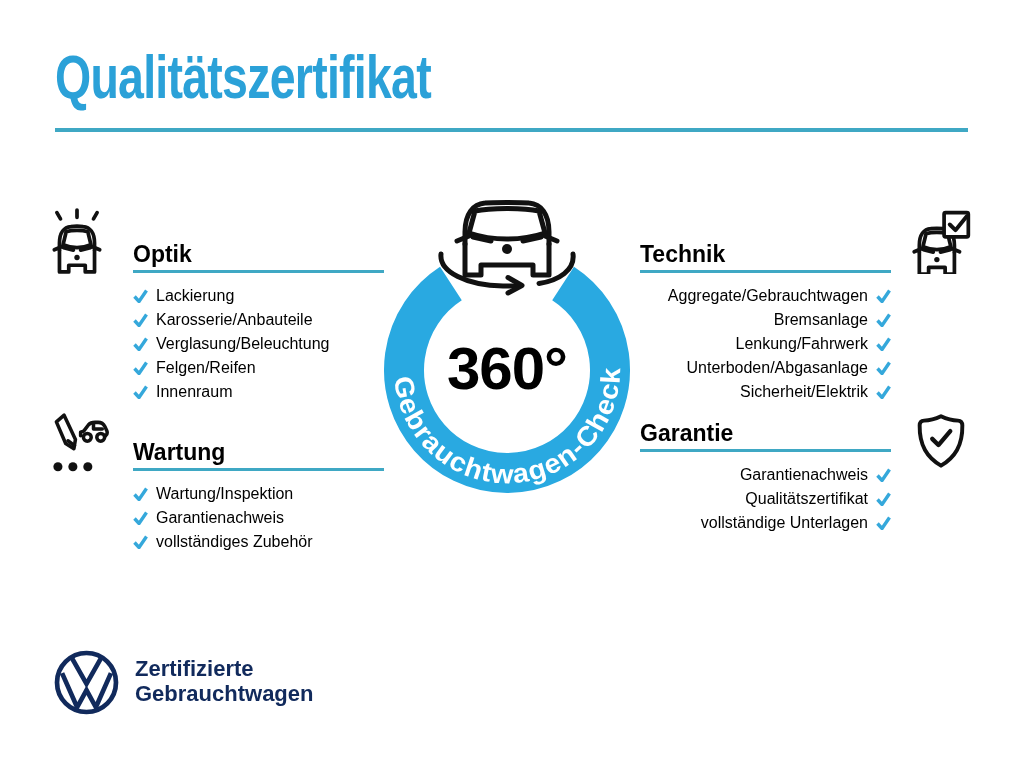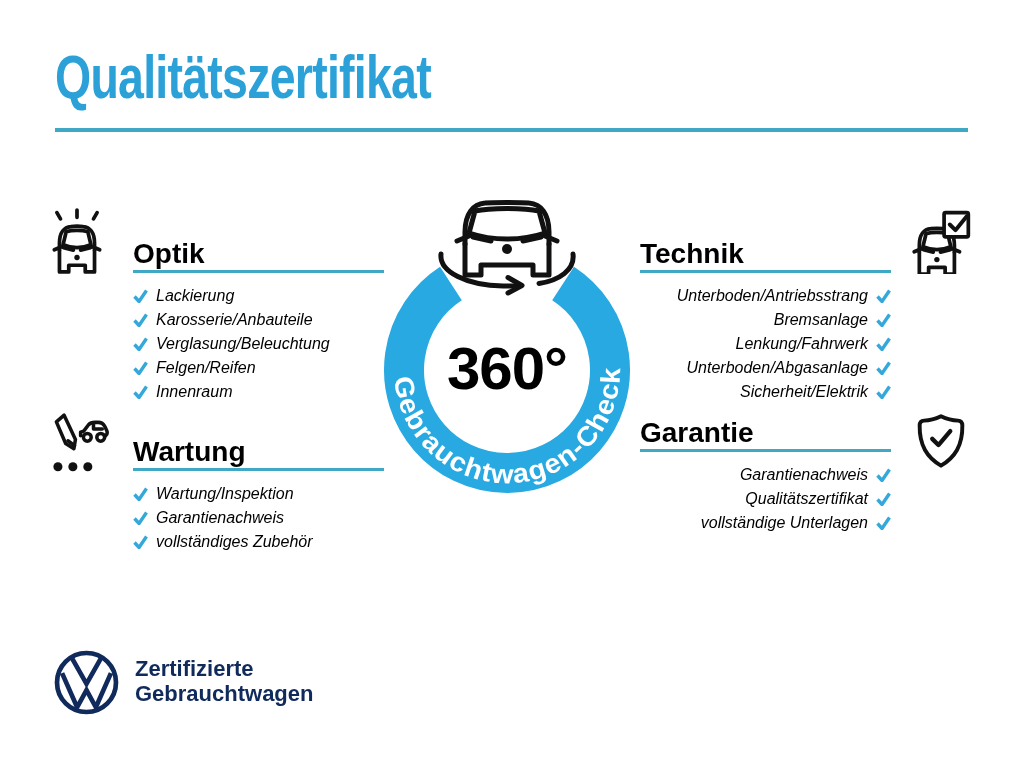"Optik" .sec h2 { font-size: 28px -> 23px }
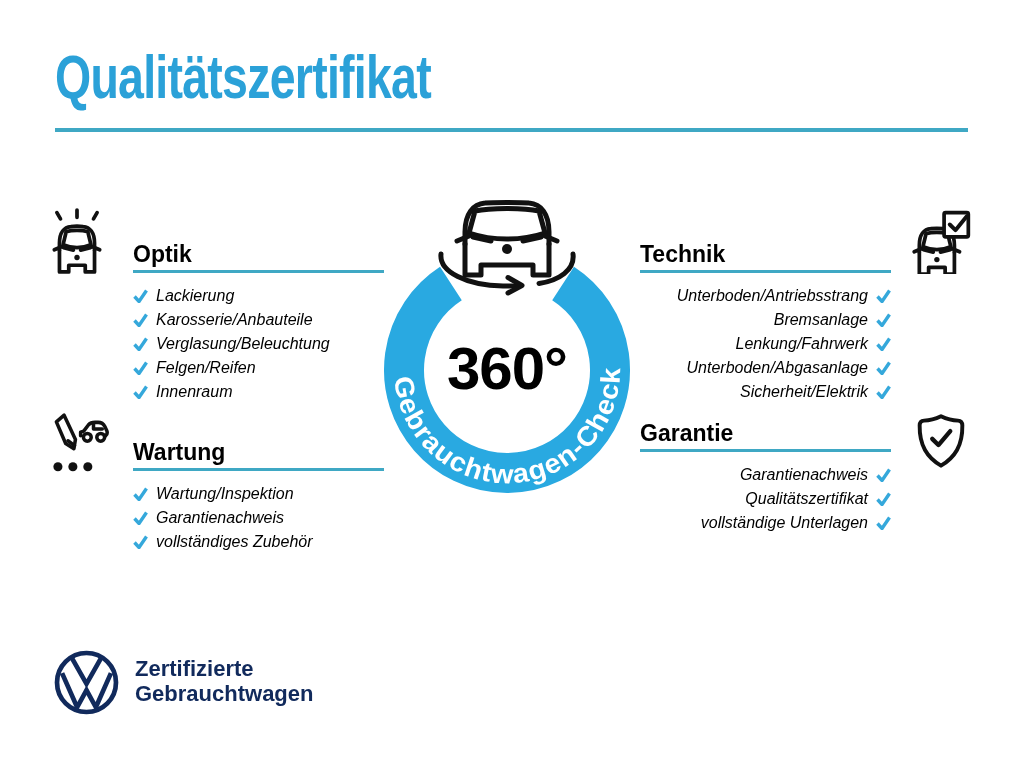"Lackierung" .sec li { font-style: italic -> none }
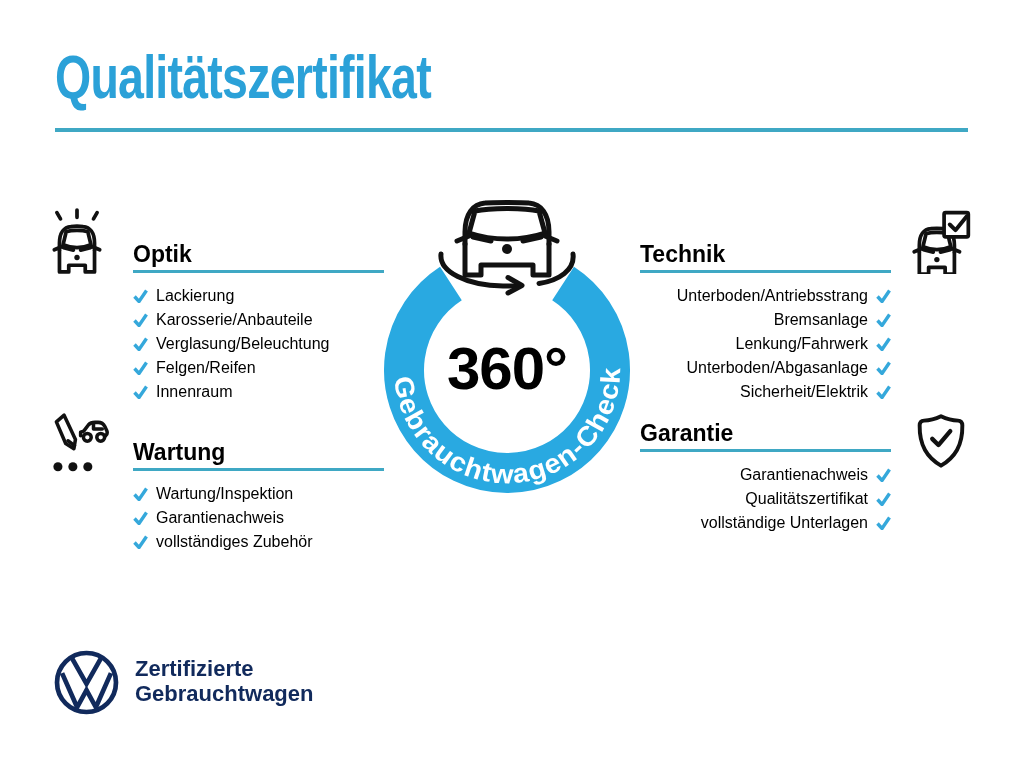"Unterboden/Antriebsstrang" span { text: Unterboden/Antriebsstrang -> Aggregate/Gebrauchtwagen }
